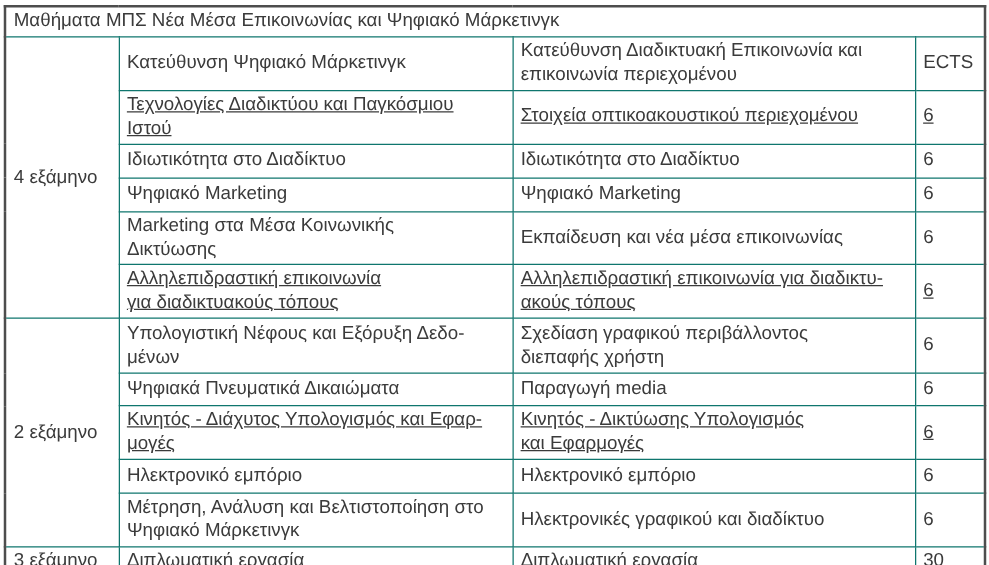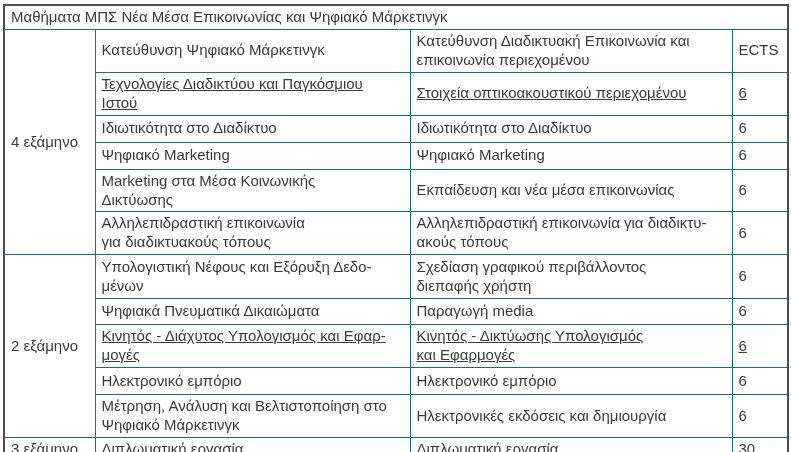"Αλληλεπιδραστική επικοινωνία" tr.h39 { text-decoration: none -> underline }
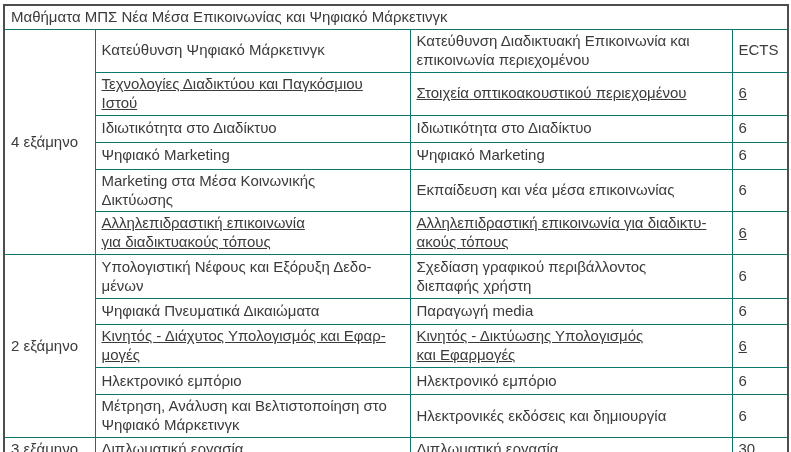"Ηλεκτρονικές εκδόσεις και δημιουργία" td { text: εκδόσεις και δημιουργία -> γραφικού και διαδίκτυο }
